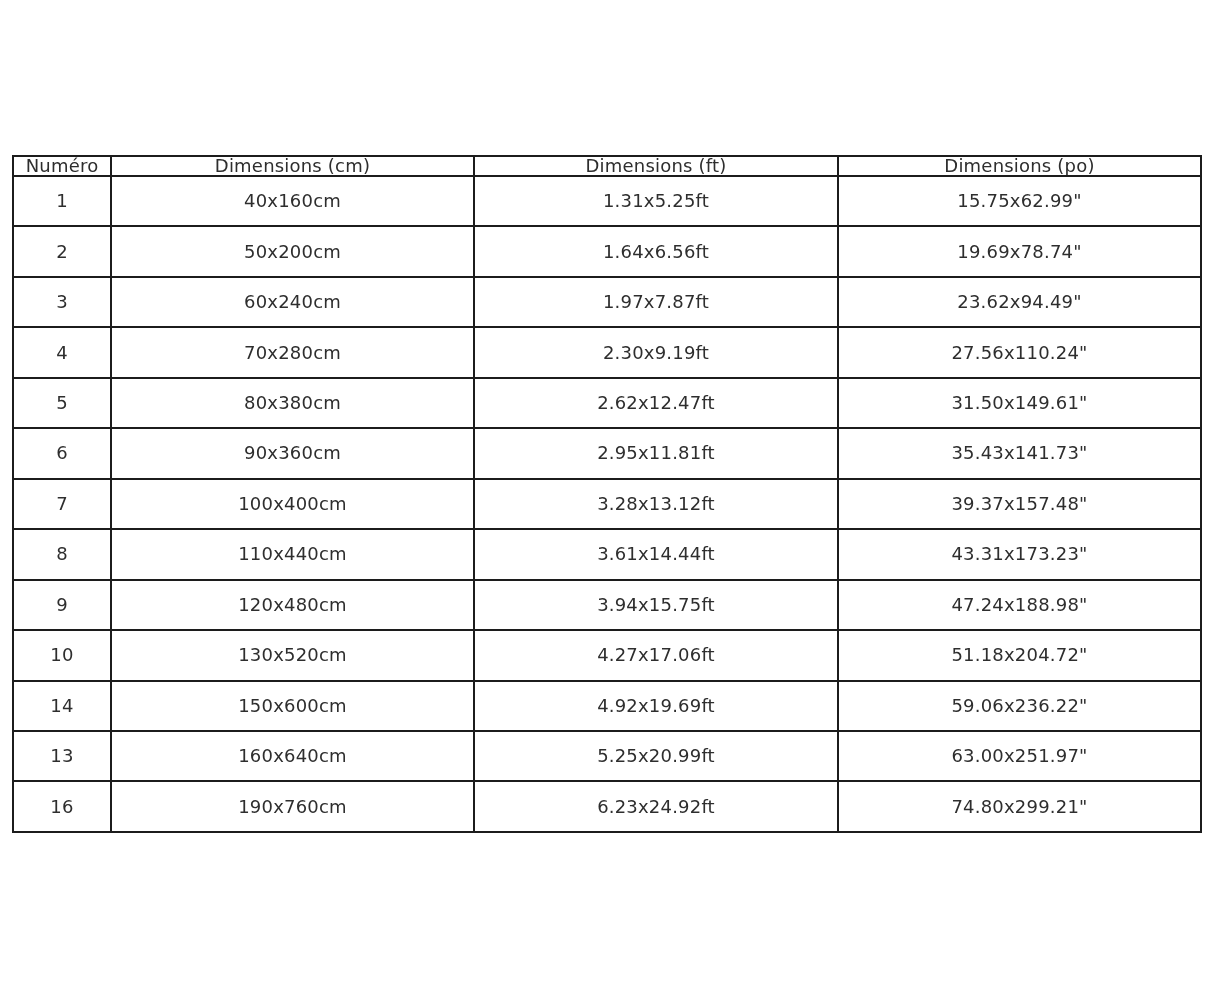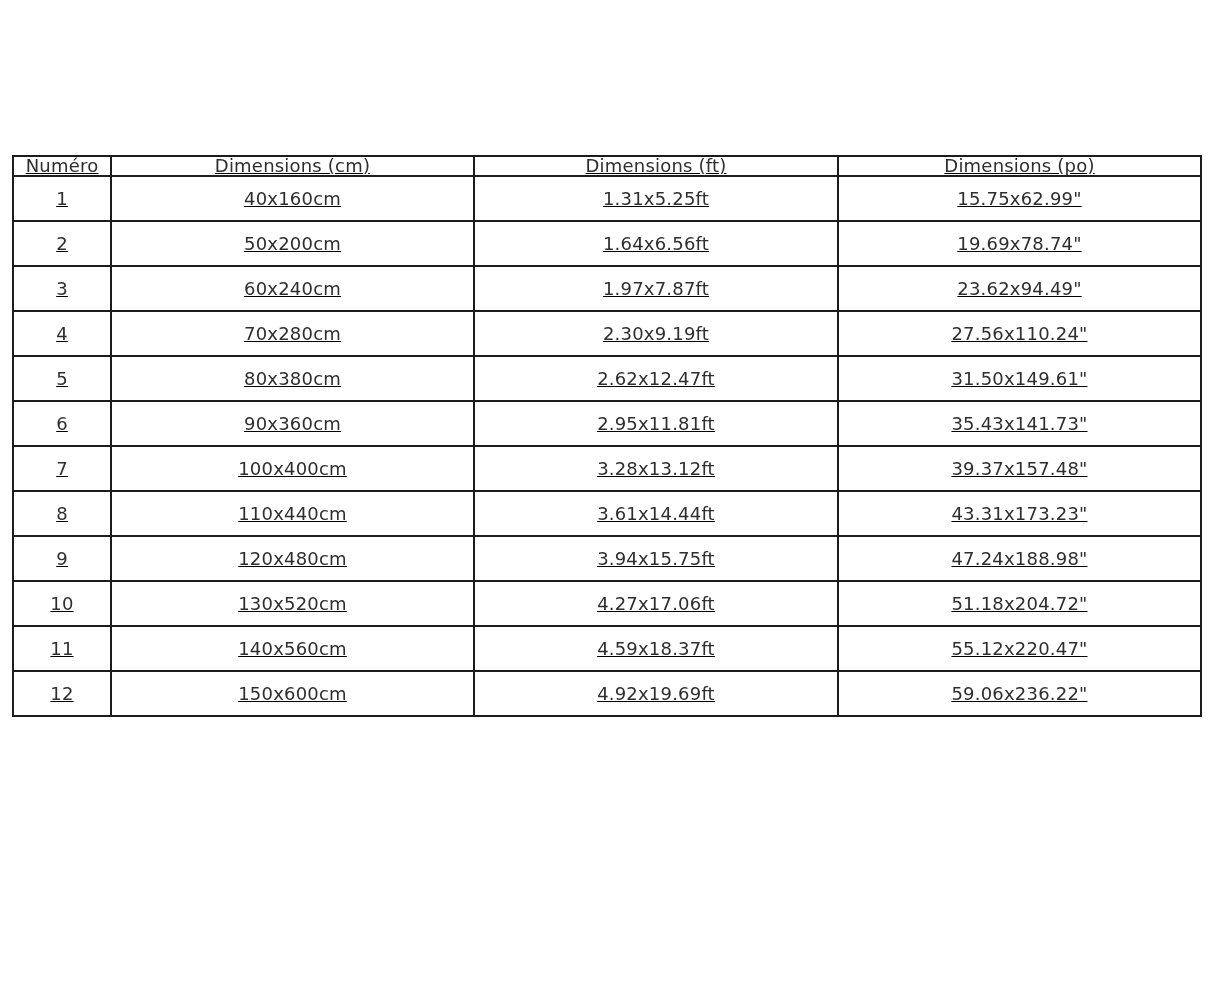"Numéro" table.dim-table { height: 562px -> 678px; text-decoration: underline -> none }
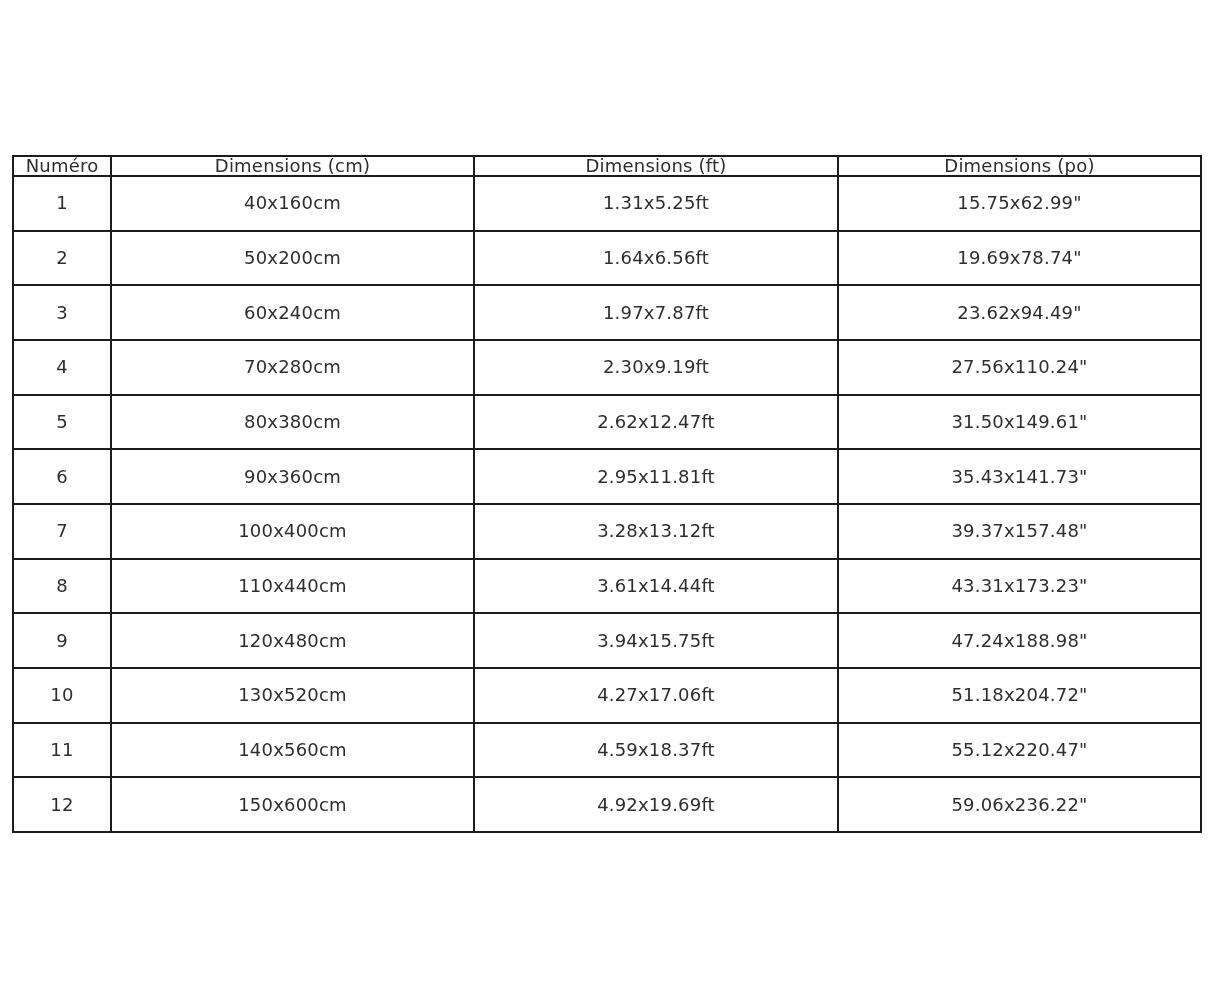"11" tr { html: <tr> <td>11</td> <td>140x560cm</td> <td>4.59x18.37ft</td> <td>55.12x220.47"</td> </tr> -> none }
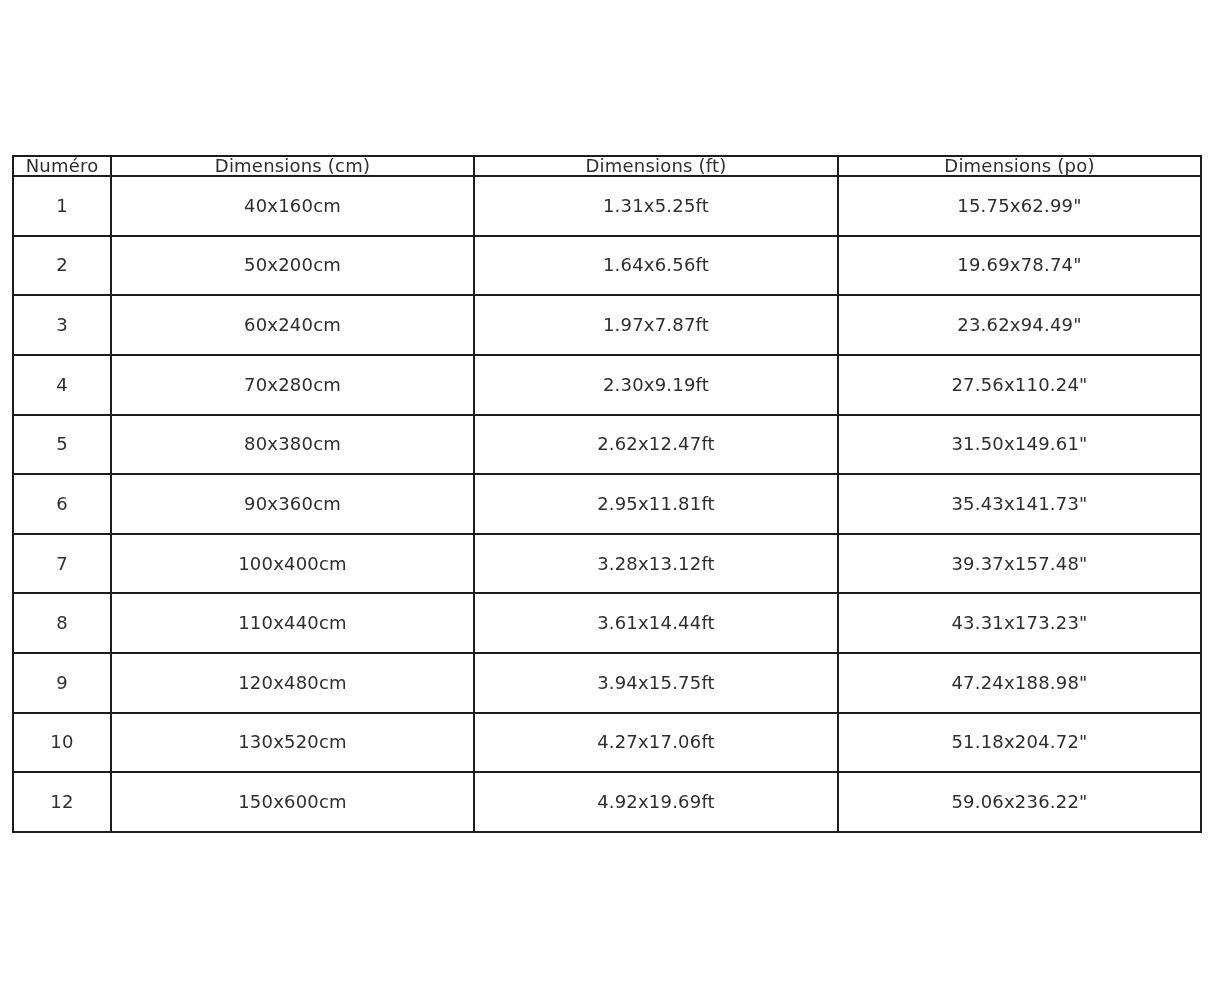"12" td { text: 12 -> 14 }
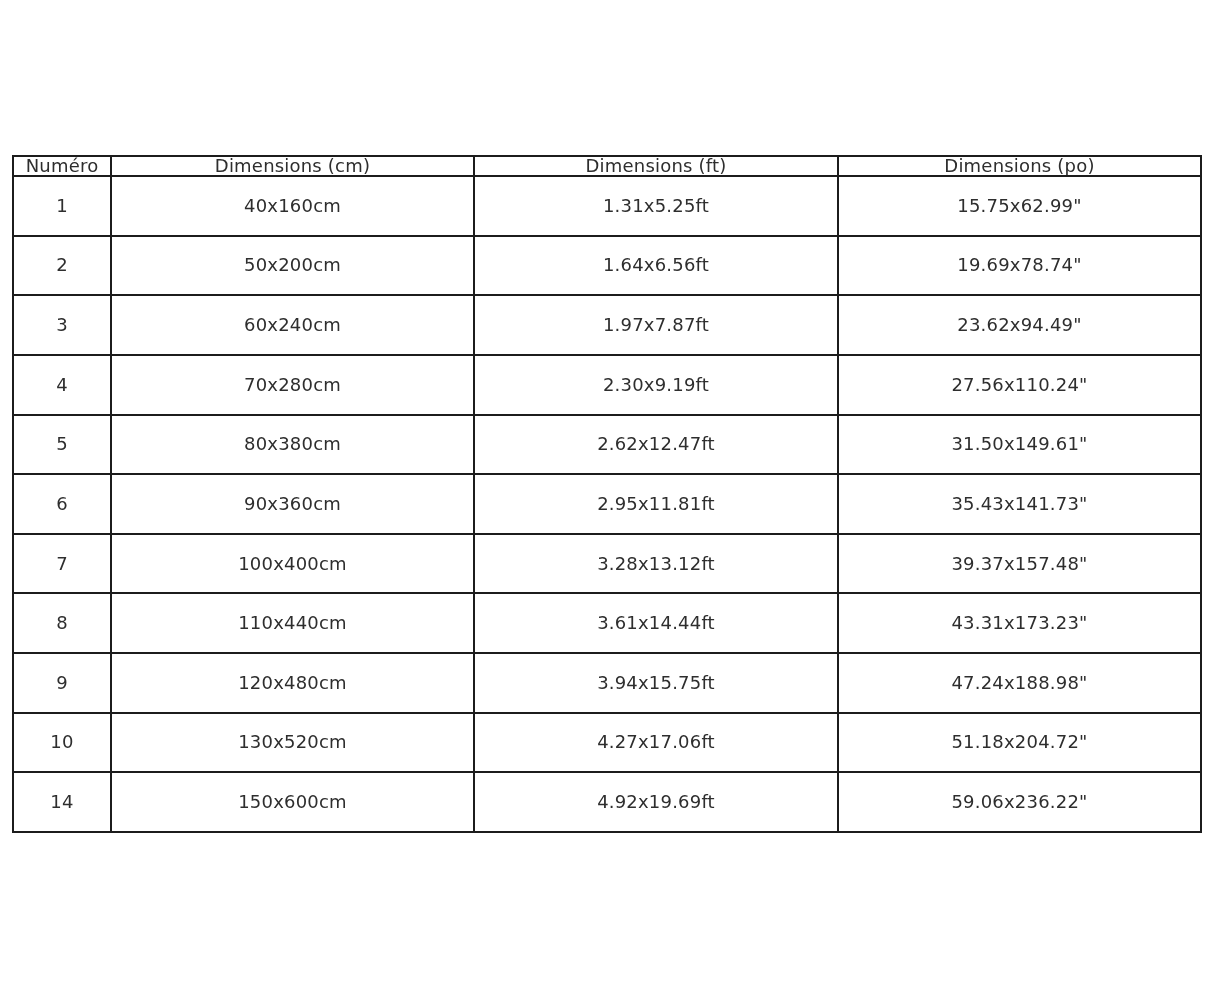"13" tr { html: none -> <tr> <td>13</td> <td>160x640cm</td> <td>5.25x20.99ft</td> <td>63.00x251.97"</td> </tr> }
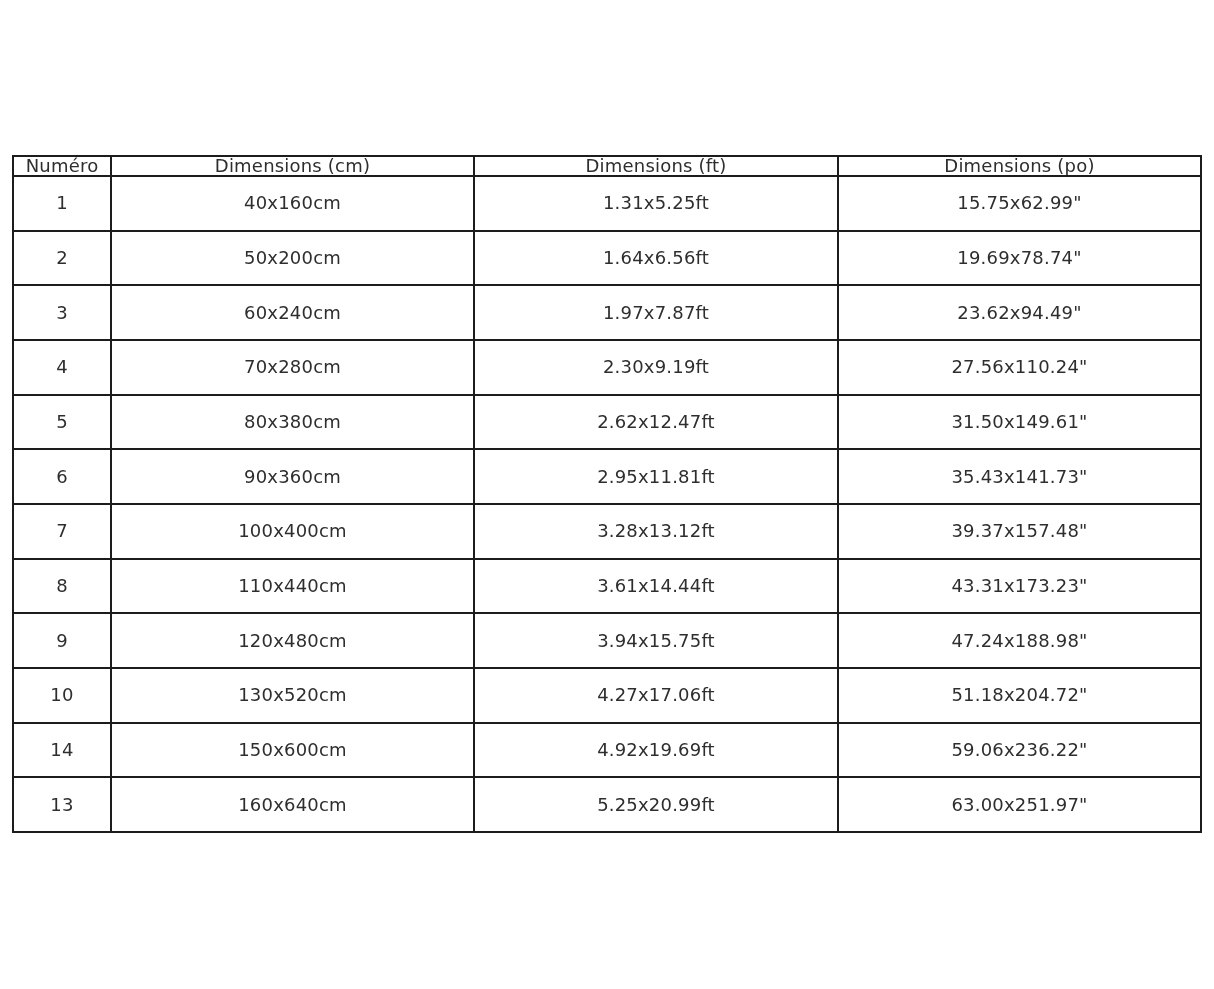"16" tr { html: none -> <tr> <td>16</td> <td>190x760cm</td> <td>6.23x24.92ft</td> <td>74.80x299.21"</td> </tr> }
